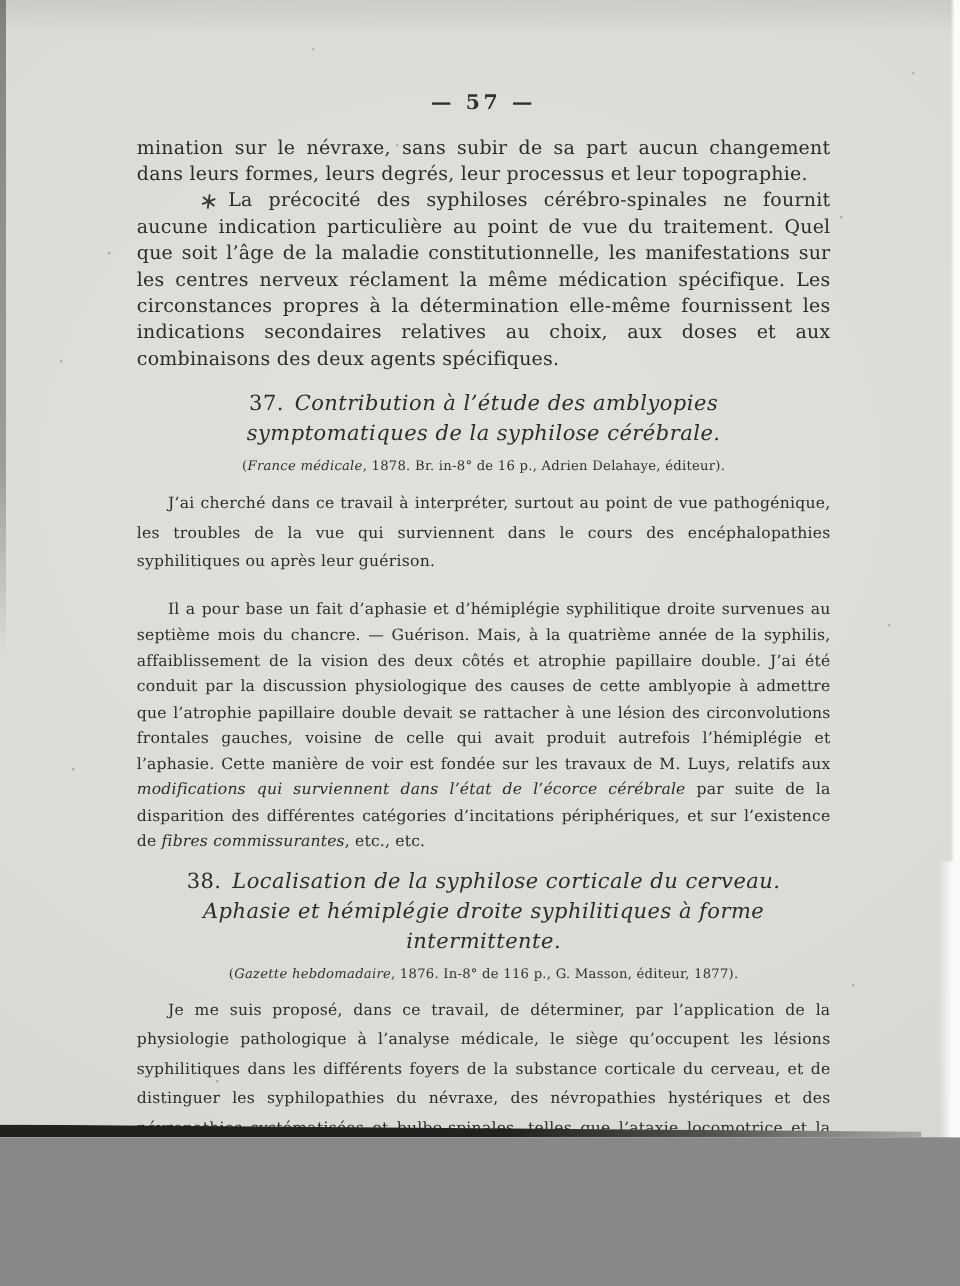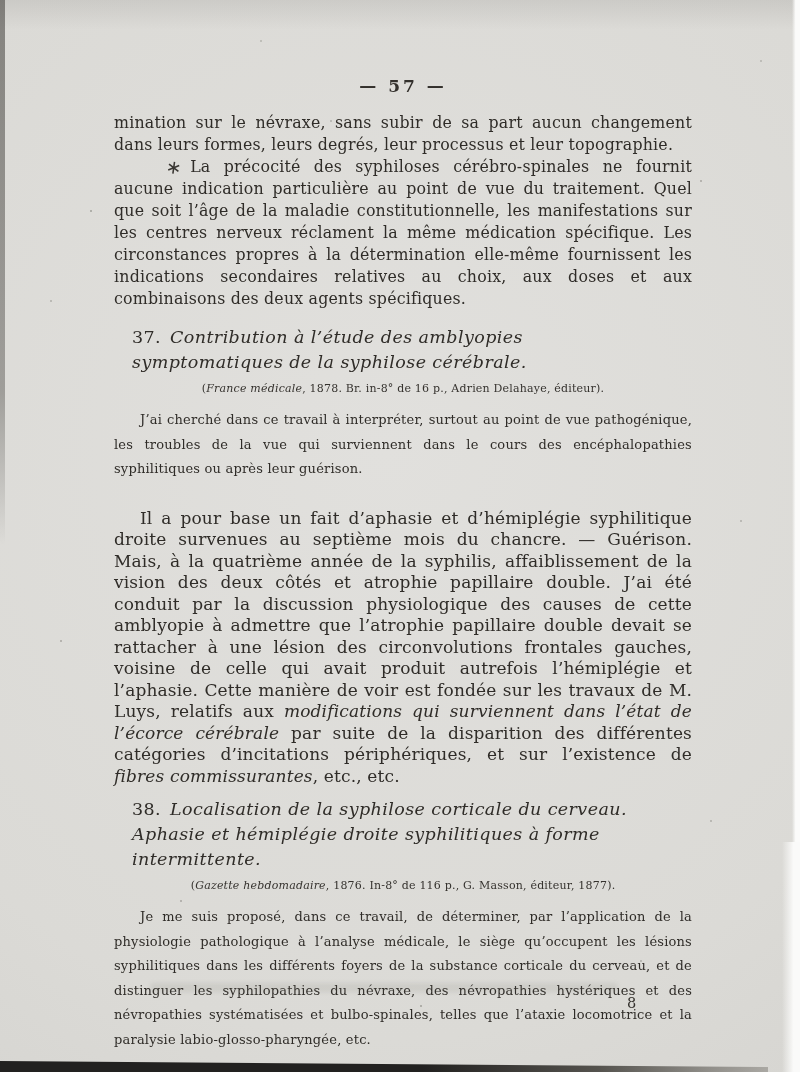"— 57 —" .scan { height: 1072px -> 948px }
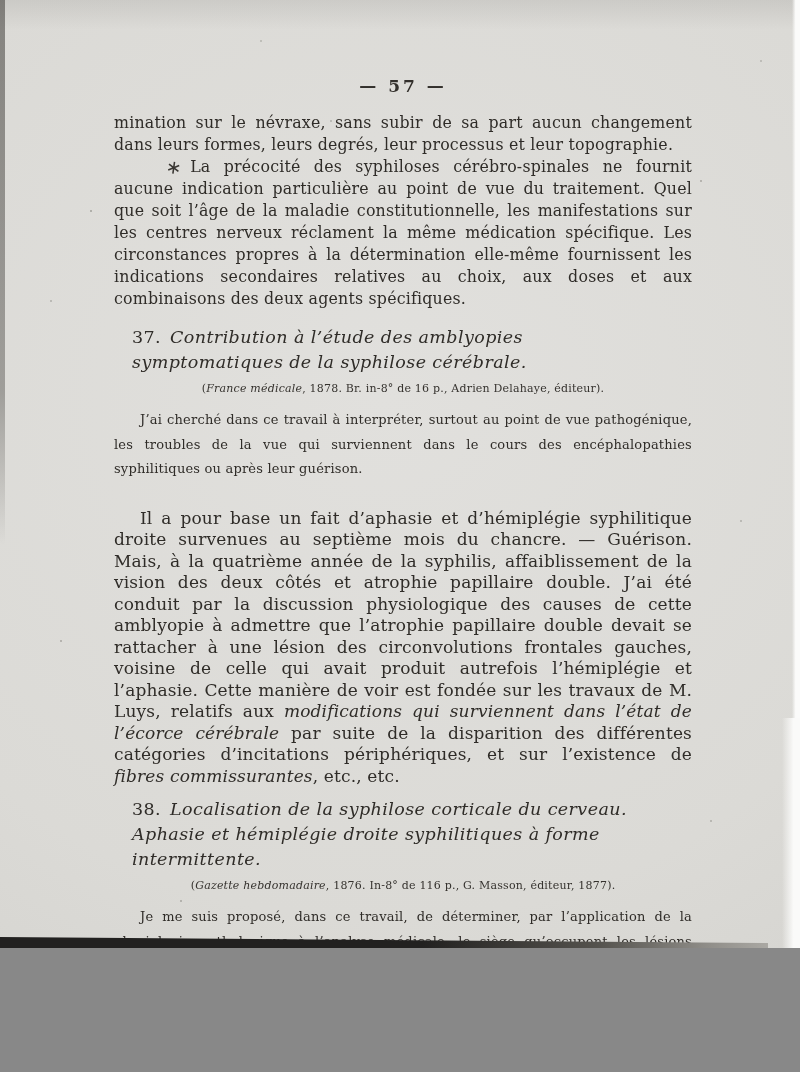"37. Contribution à l’étude des" .entry-title { text-align: none -> center }
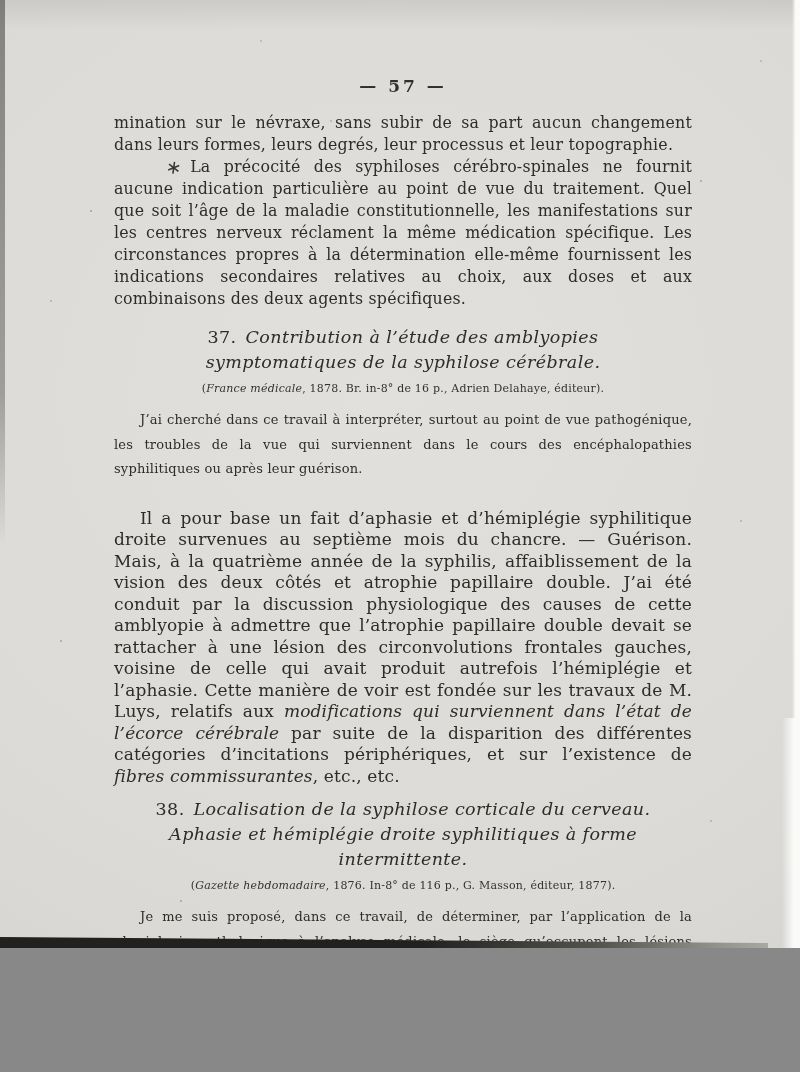"Il a pour base un" .small-text { font-size: 17px -> 13px; margin-top: 26px -> 16px }
